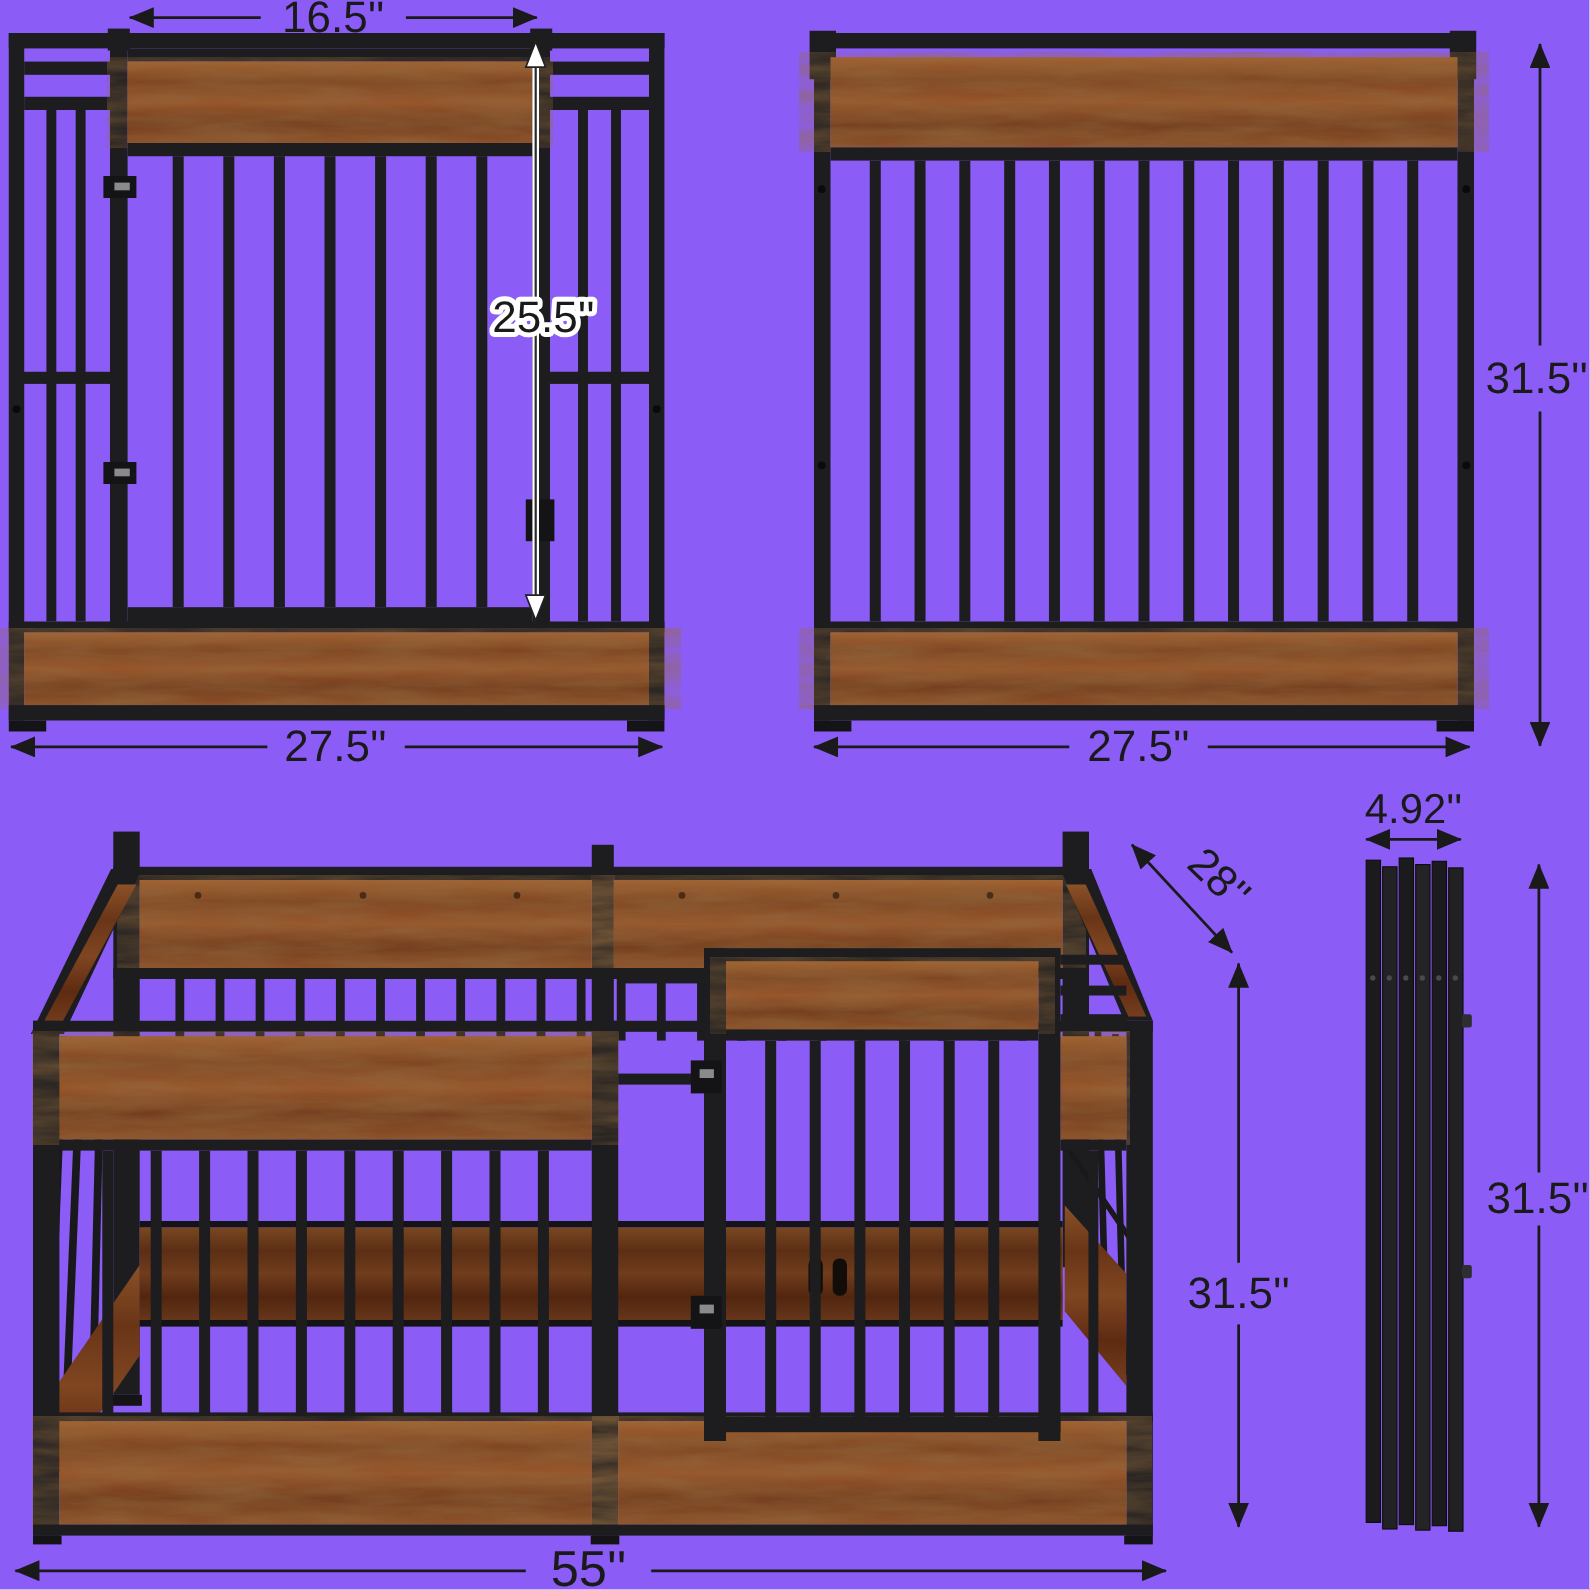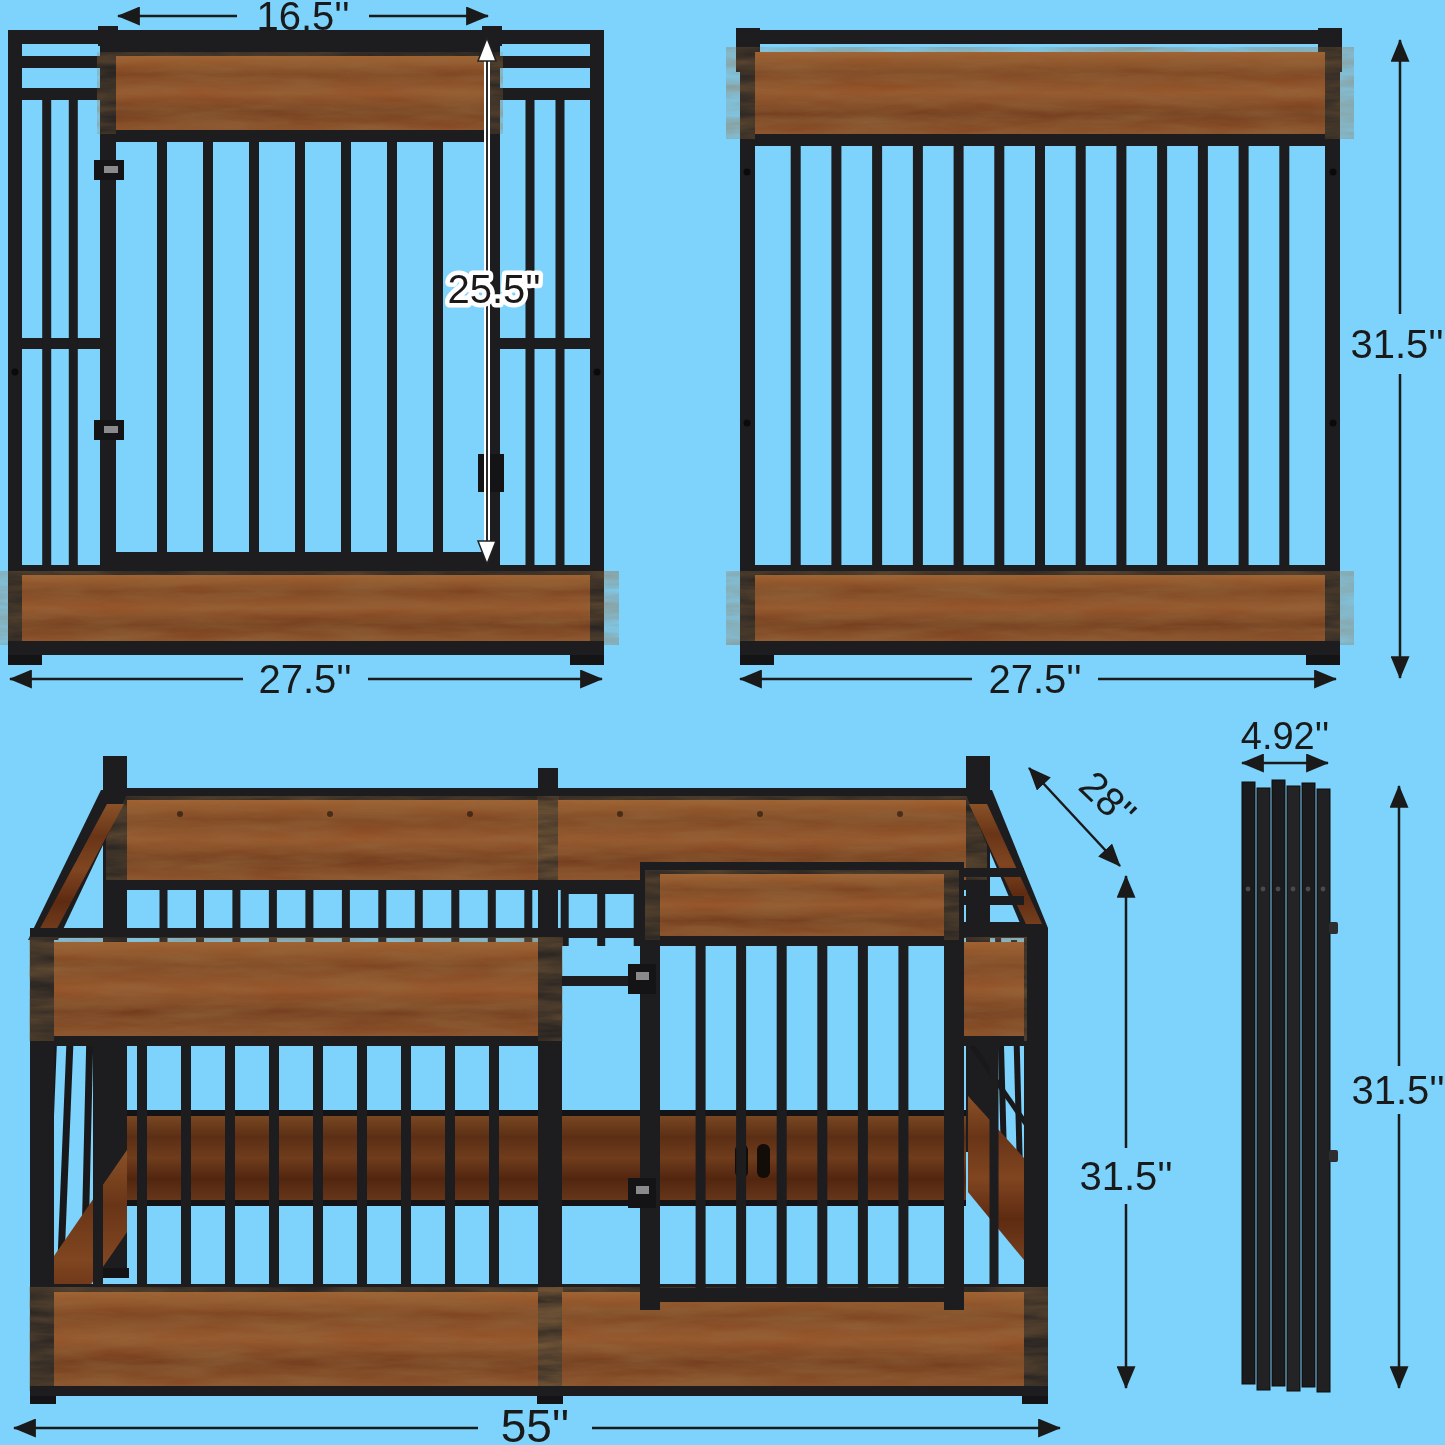"16.5''" .stage { background: #7dd3fc -> #8b5cf6 }
